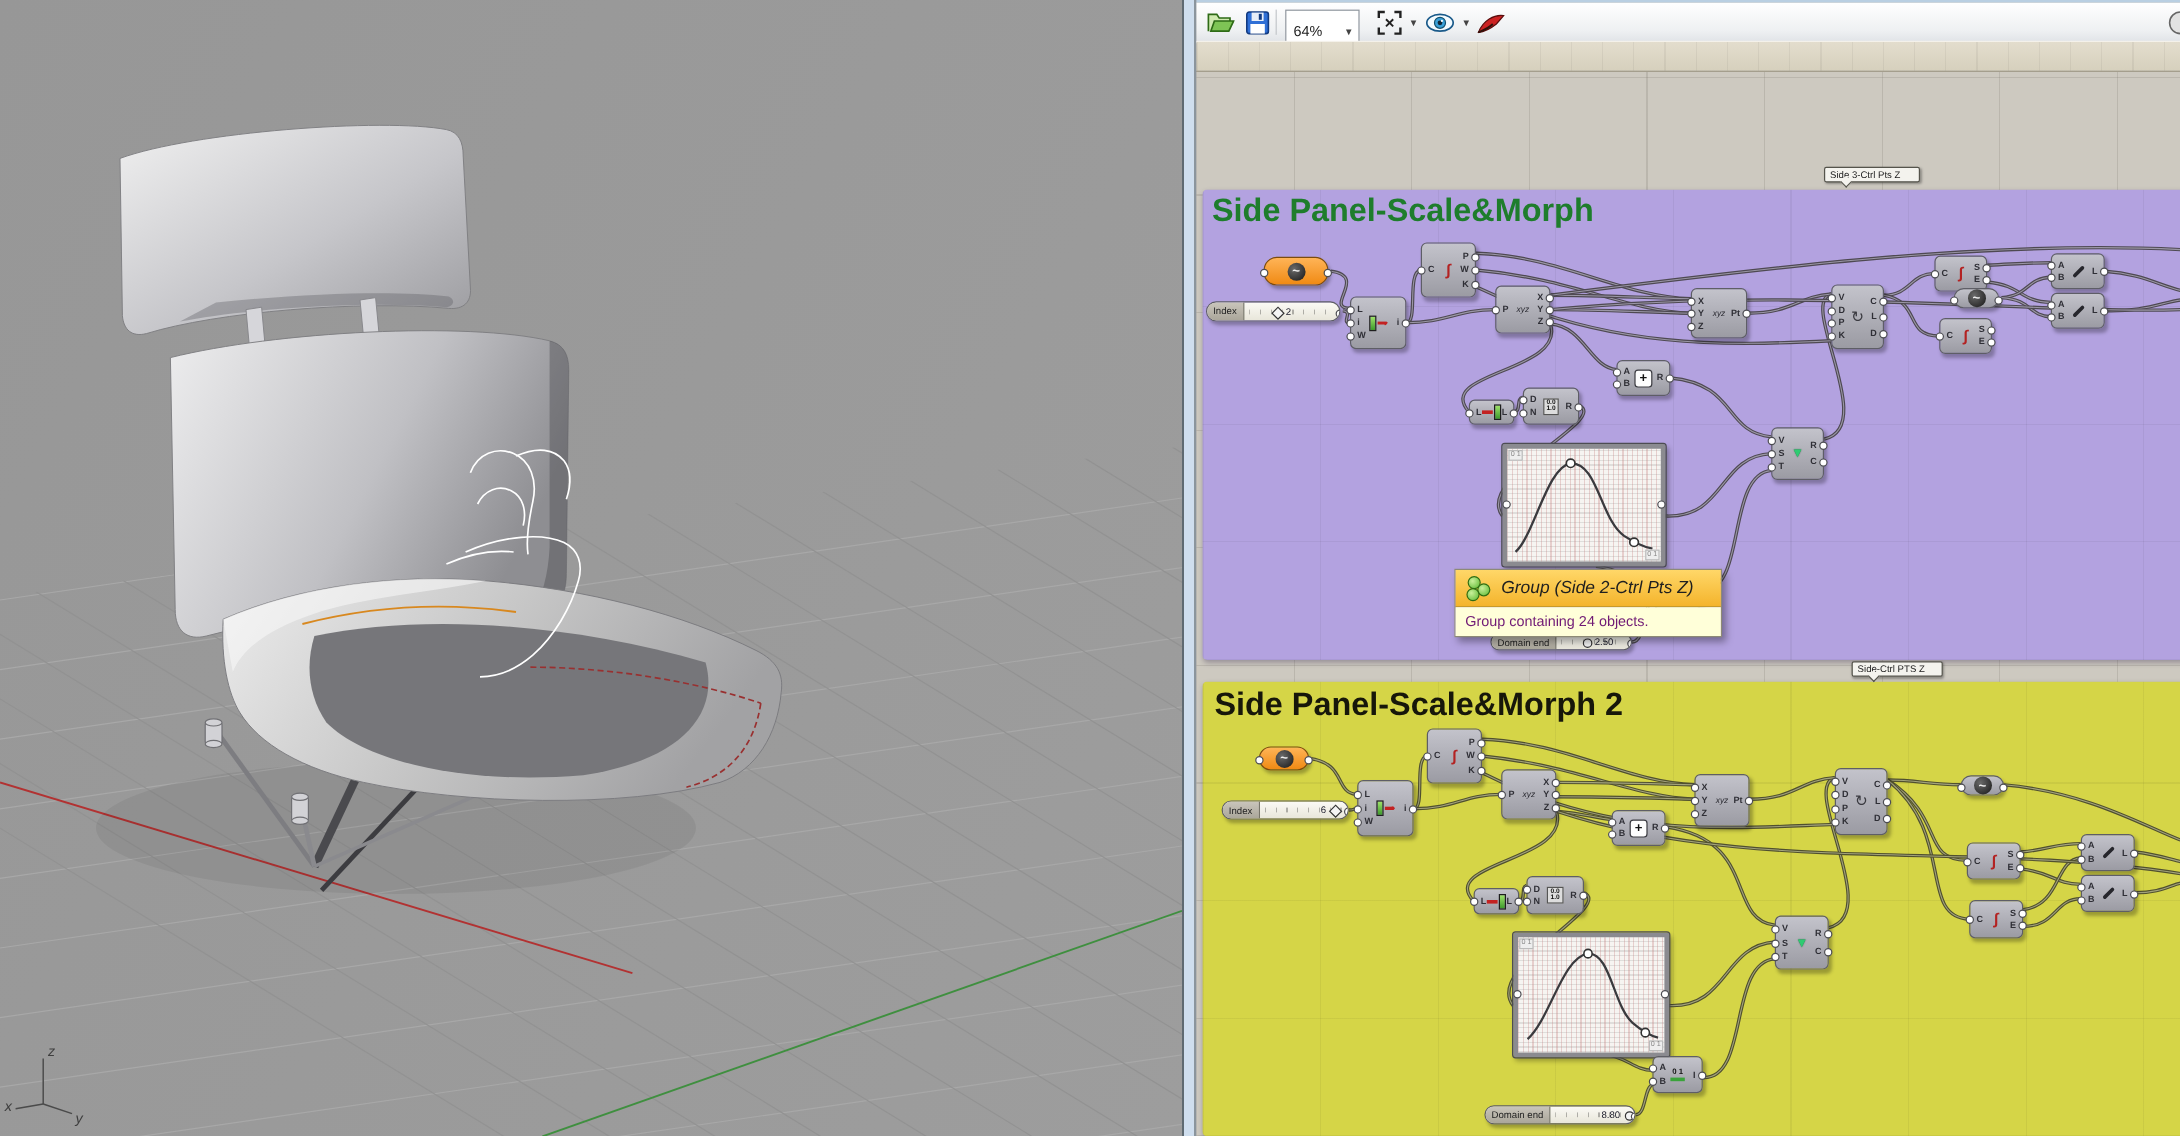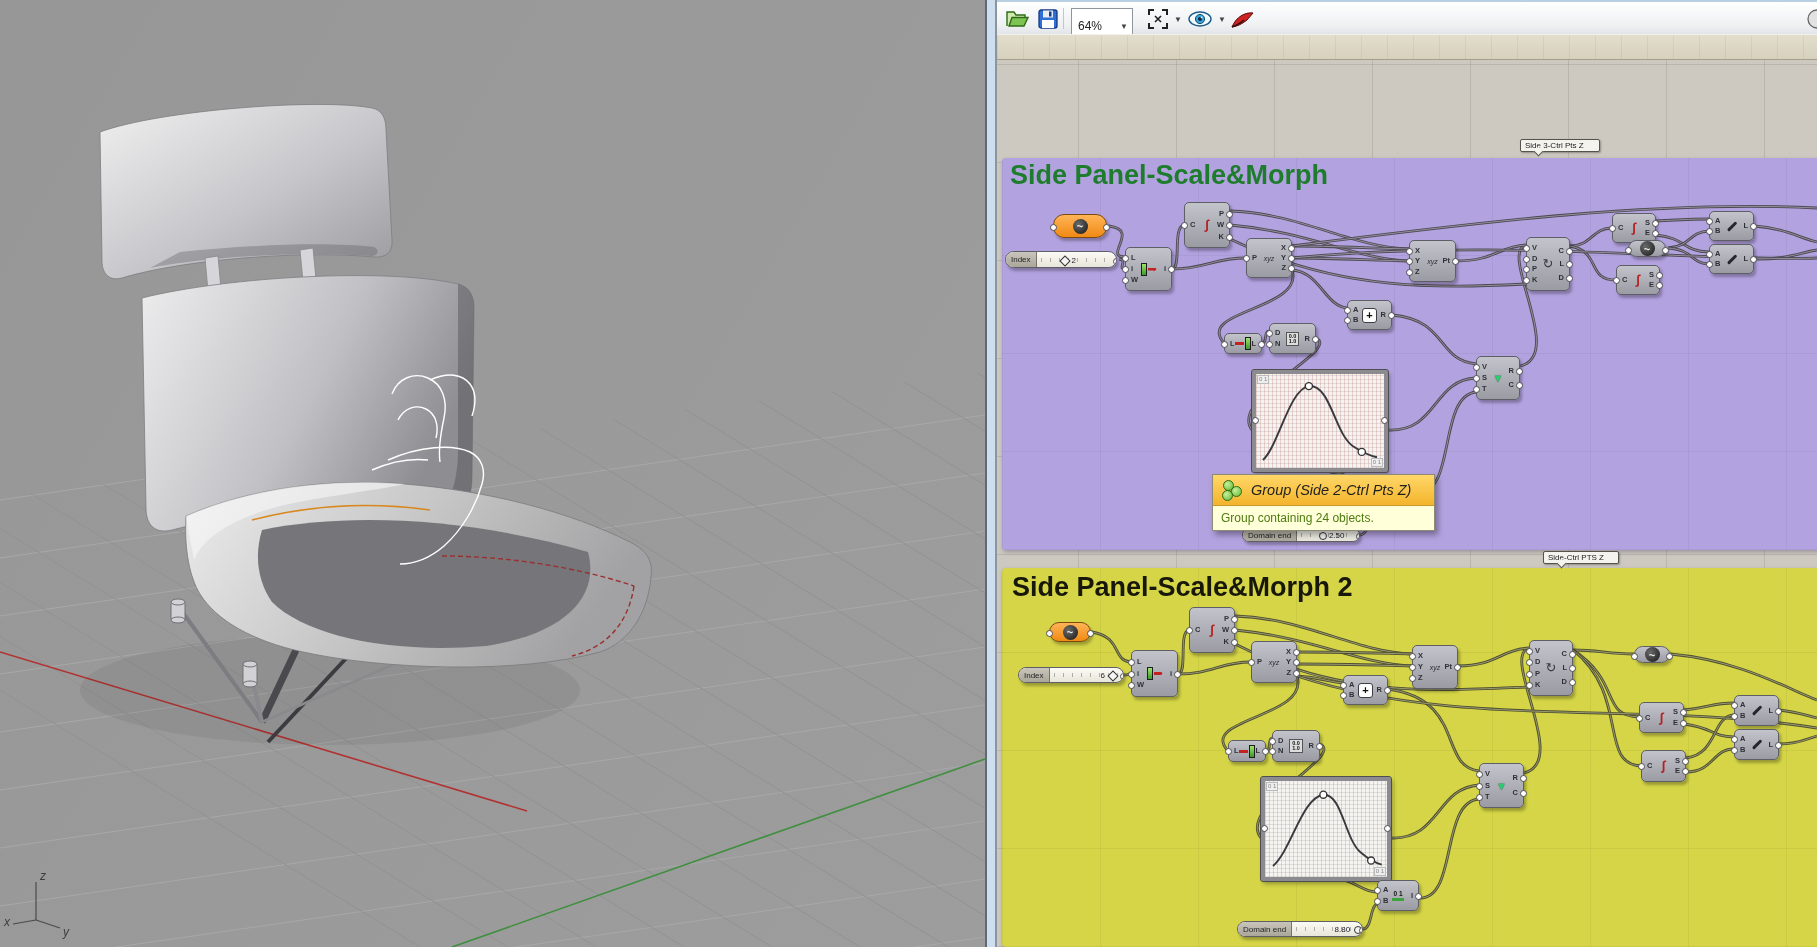"Group containing 24 objects." .tt-body { color: #4d7c0f -> #701a75 }
